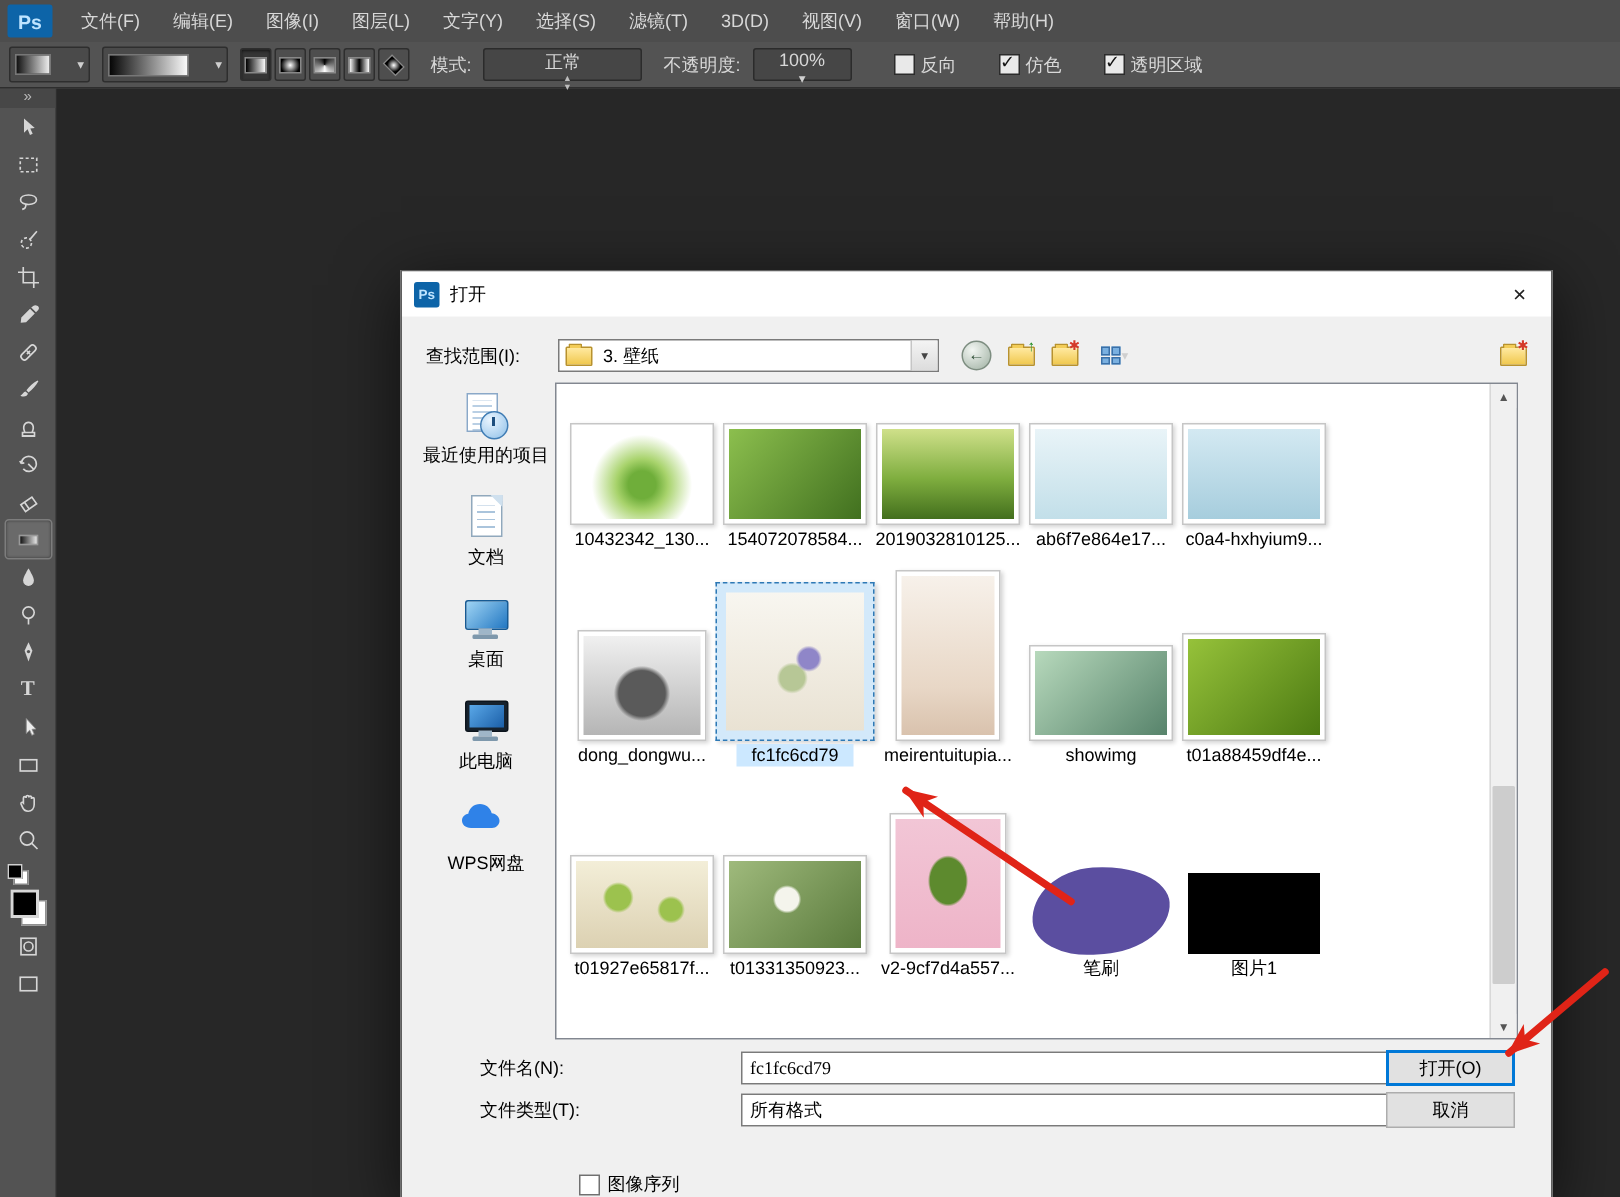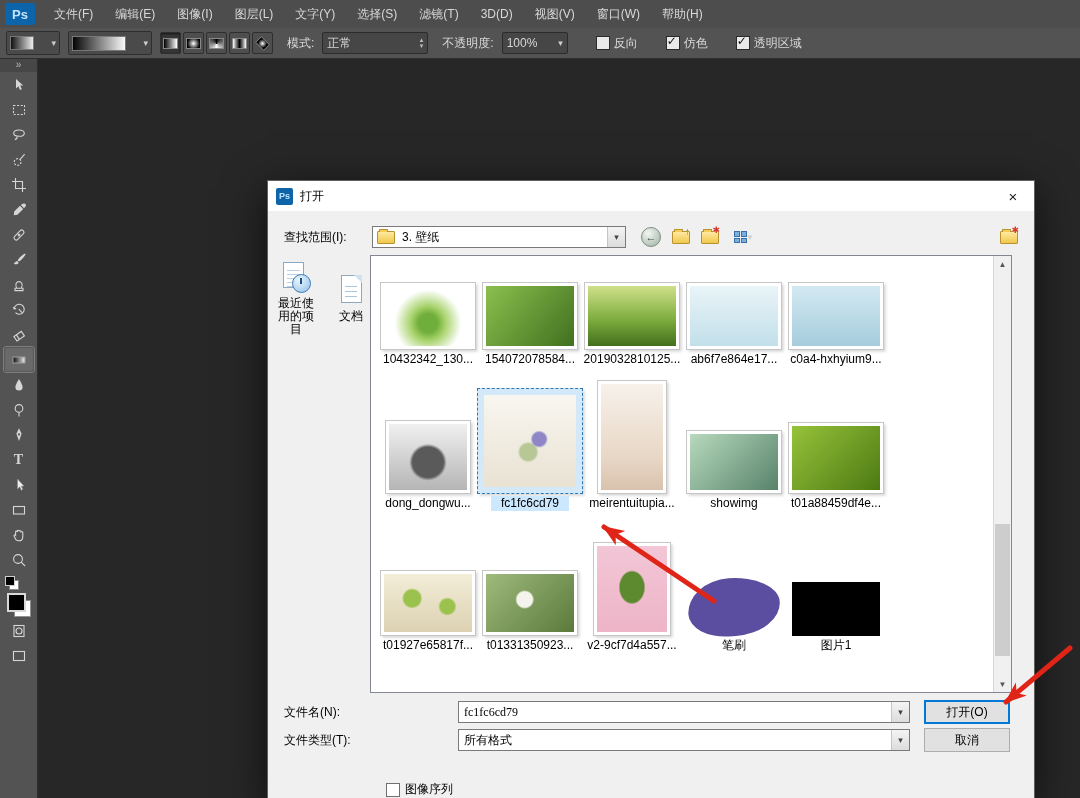"正常" .combo-d { flex-direction: none -> column }
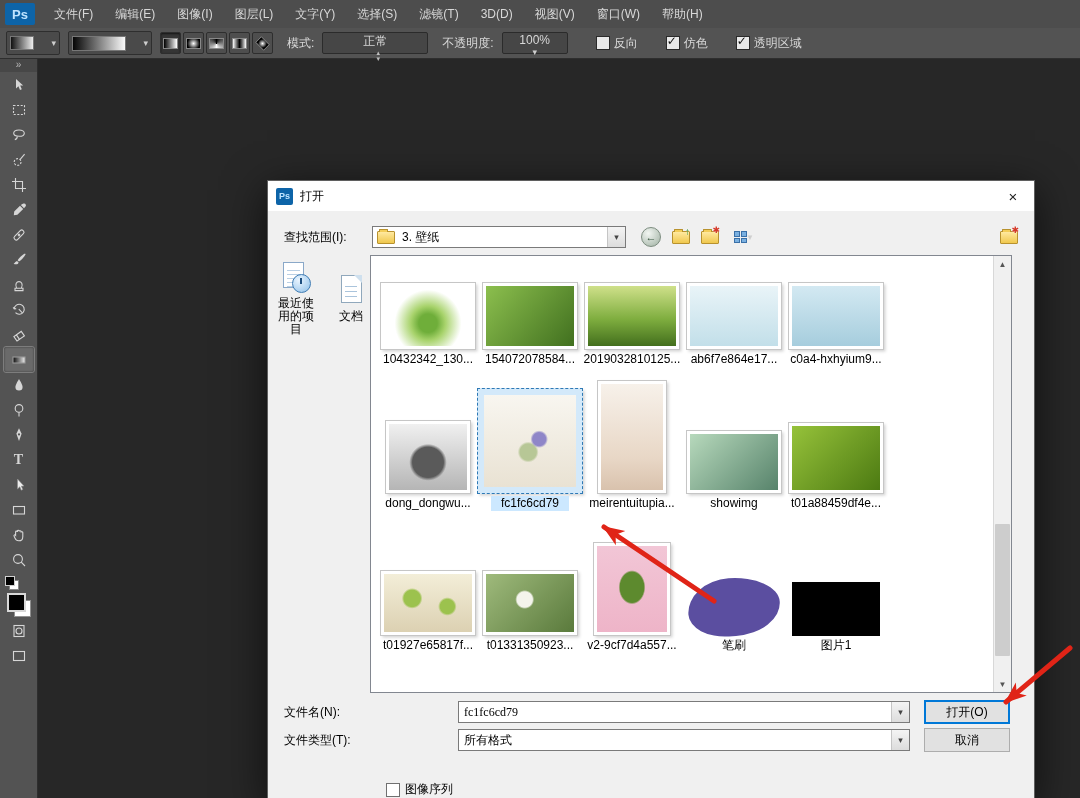"最近使用的项目" .places { flex-direction: row -> column }
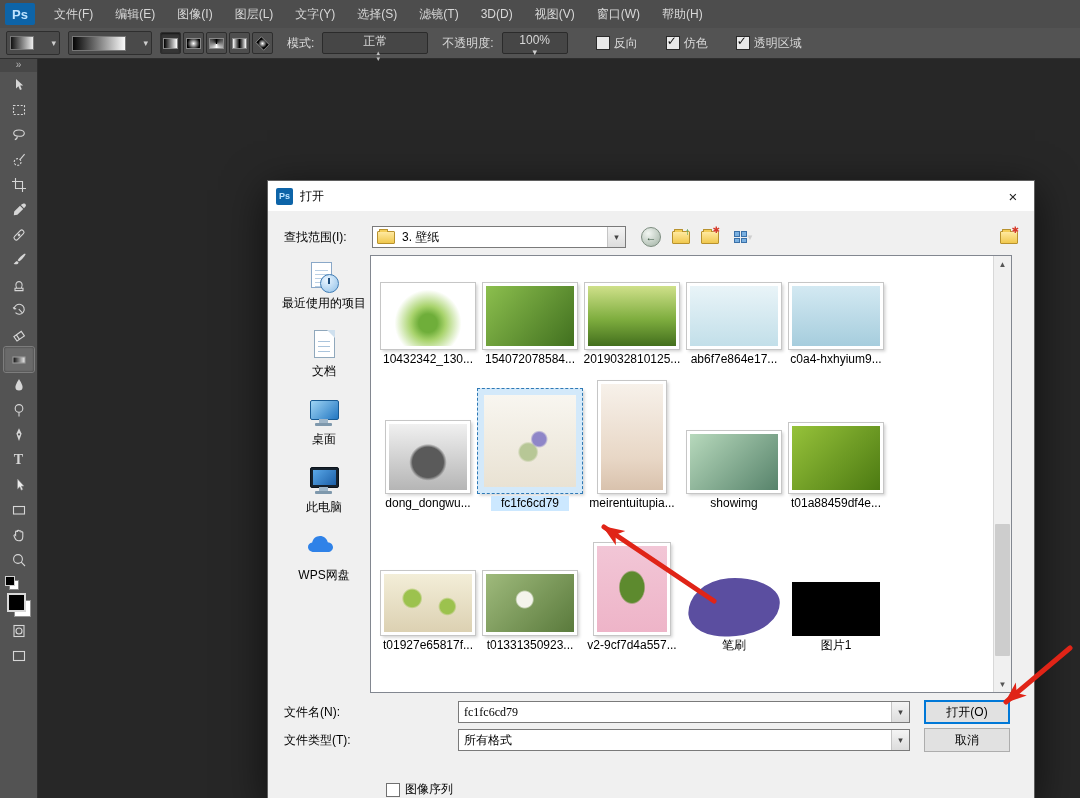"文件名(N):" .fn-label { margin-left: none -> 36px }
